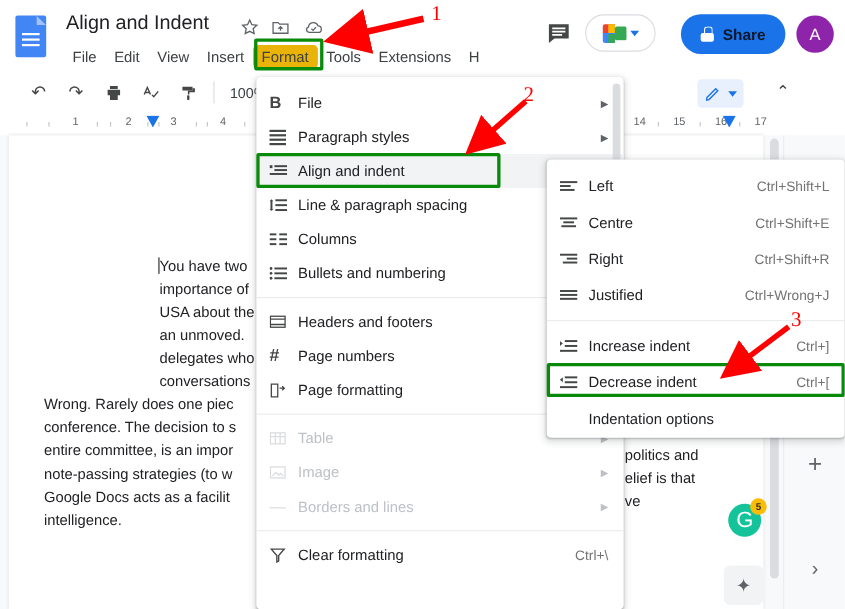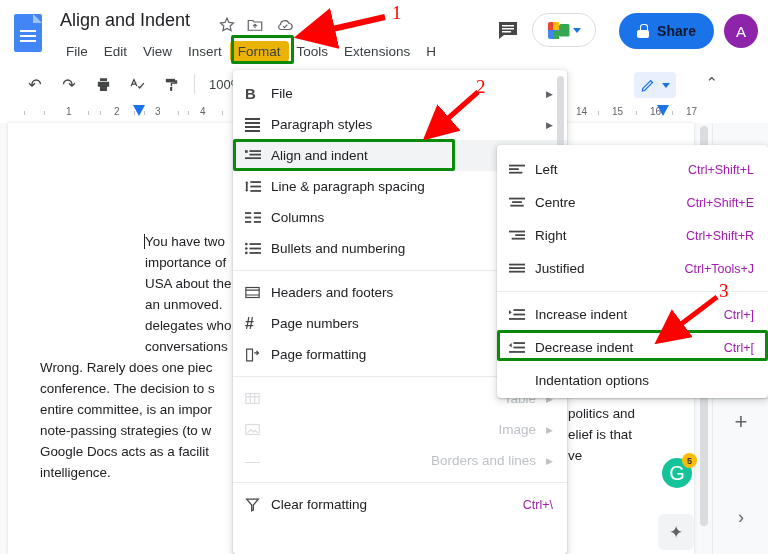"Ctrl+Shift+L" .mrow .mk { color: #a21caf -> #737373 }
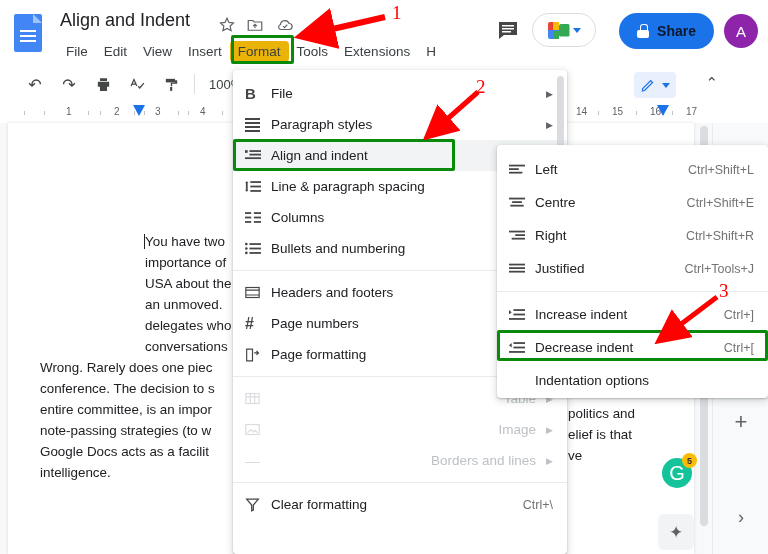"Ctrl+Tools+J" span.mk { text: Ctrl+Tools+J -> Ctrl+Wrong+J }
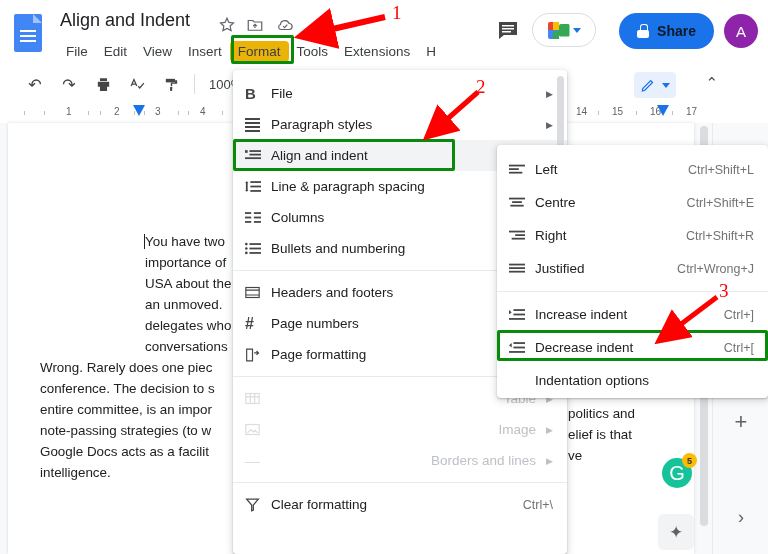"Table" .mrow.dis { text-align: right -> none }
